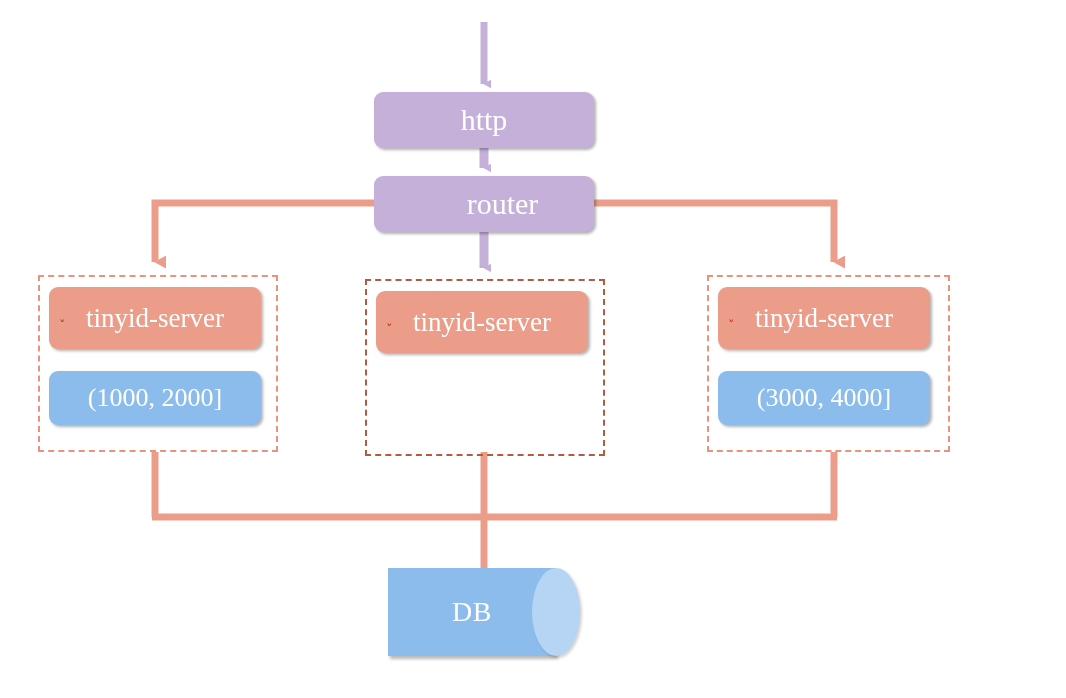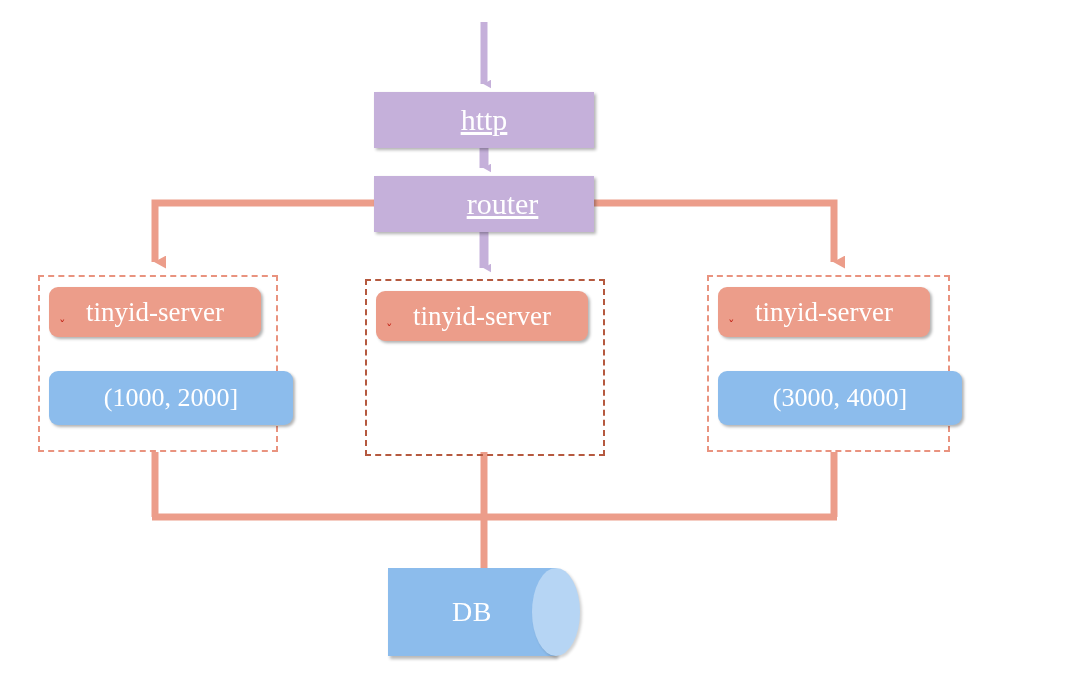"http" .node { border-radius: 0 -> 9px; text-decoration: underline -> none }
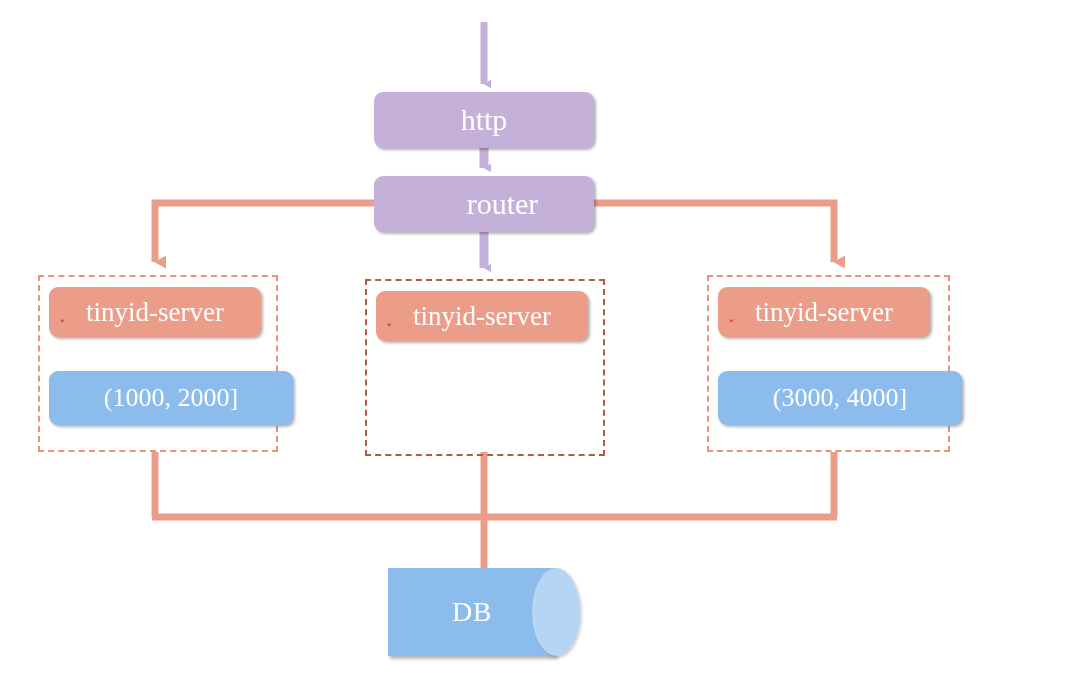"tinyid-server" .srv-name { height: 50px -> 62px }
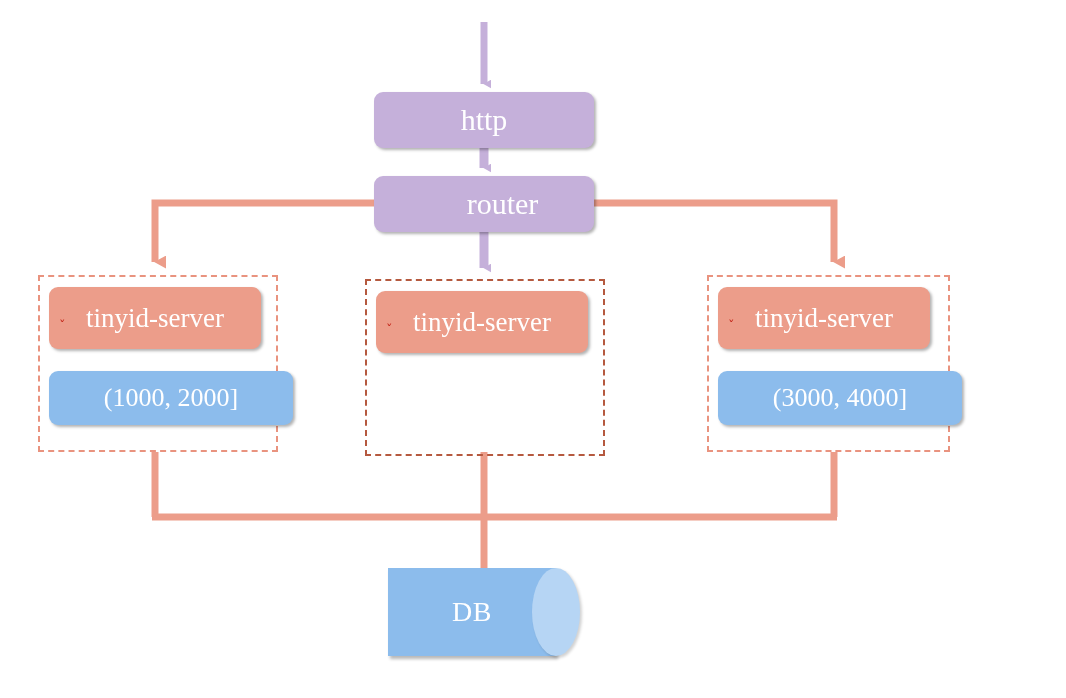"(1000, 2000]" .srv-range { width: 244px -> 212px }
